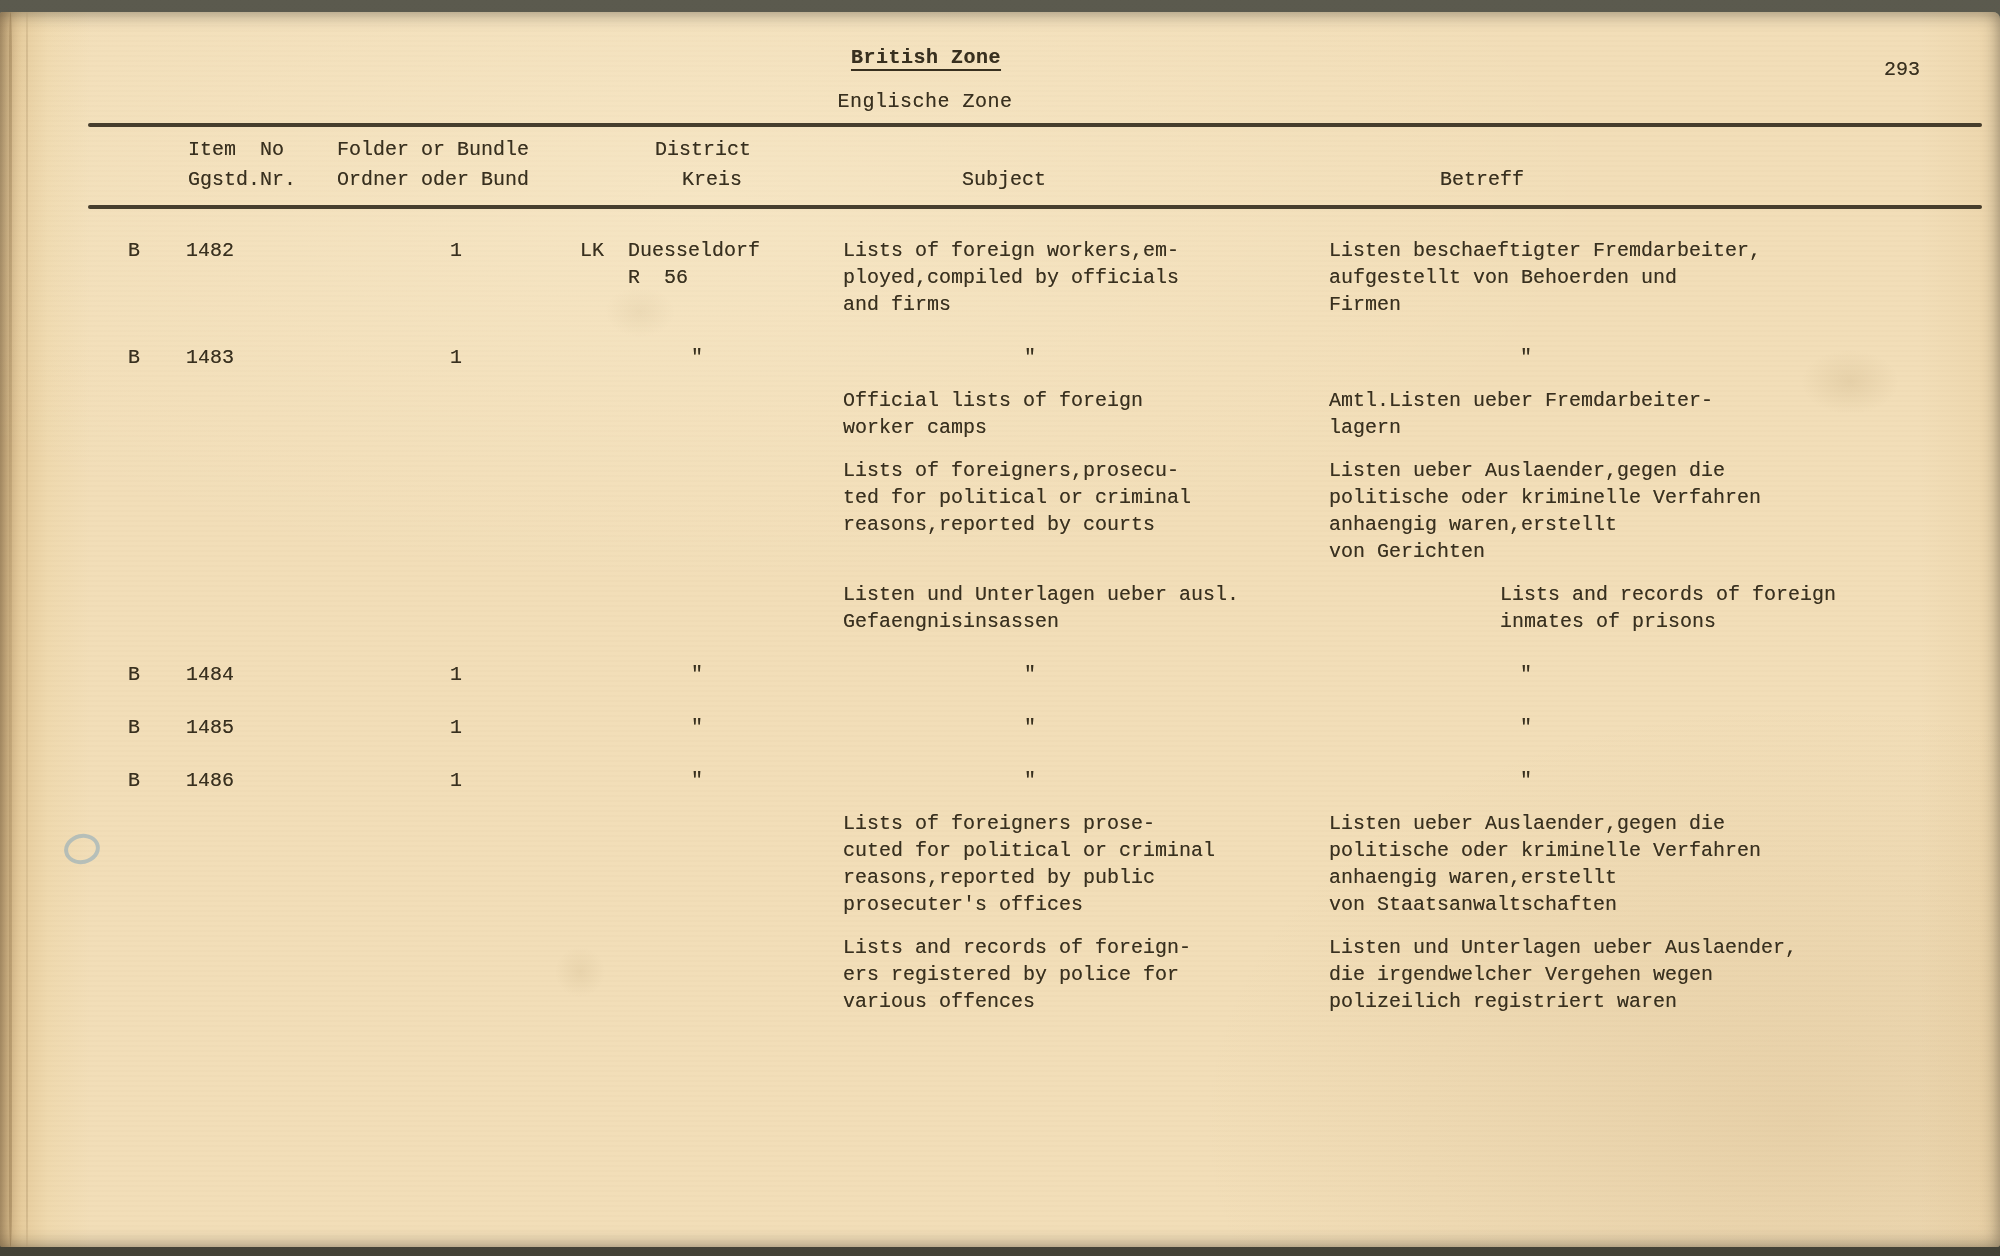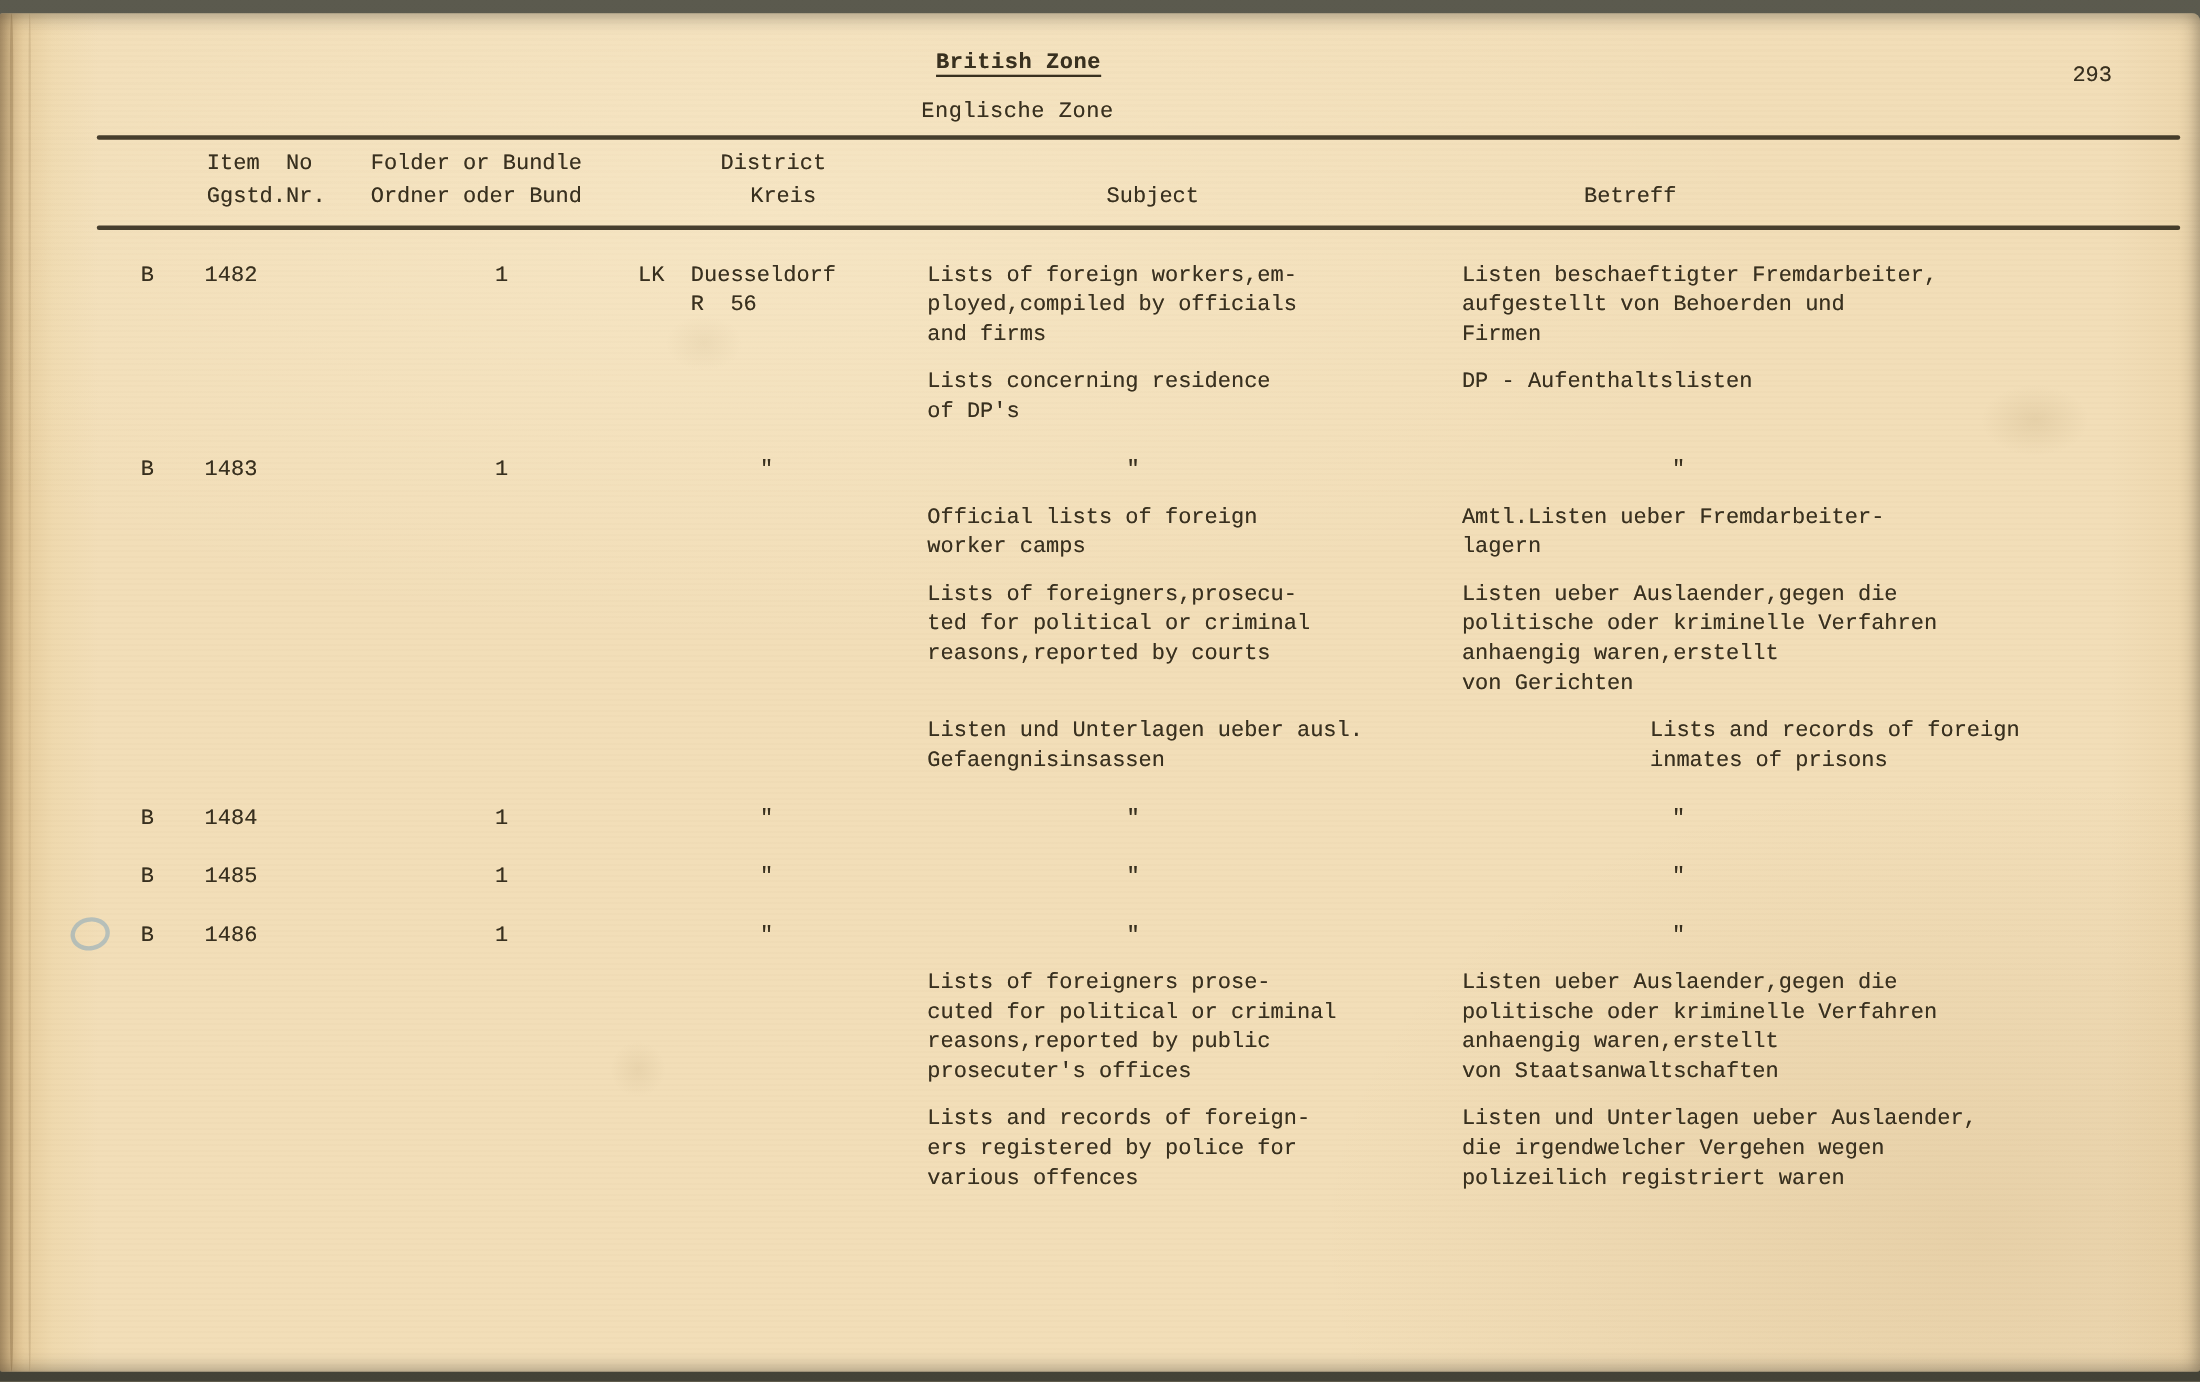"Subject" .h-subject { left: 1006px -> 962px }
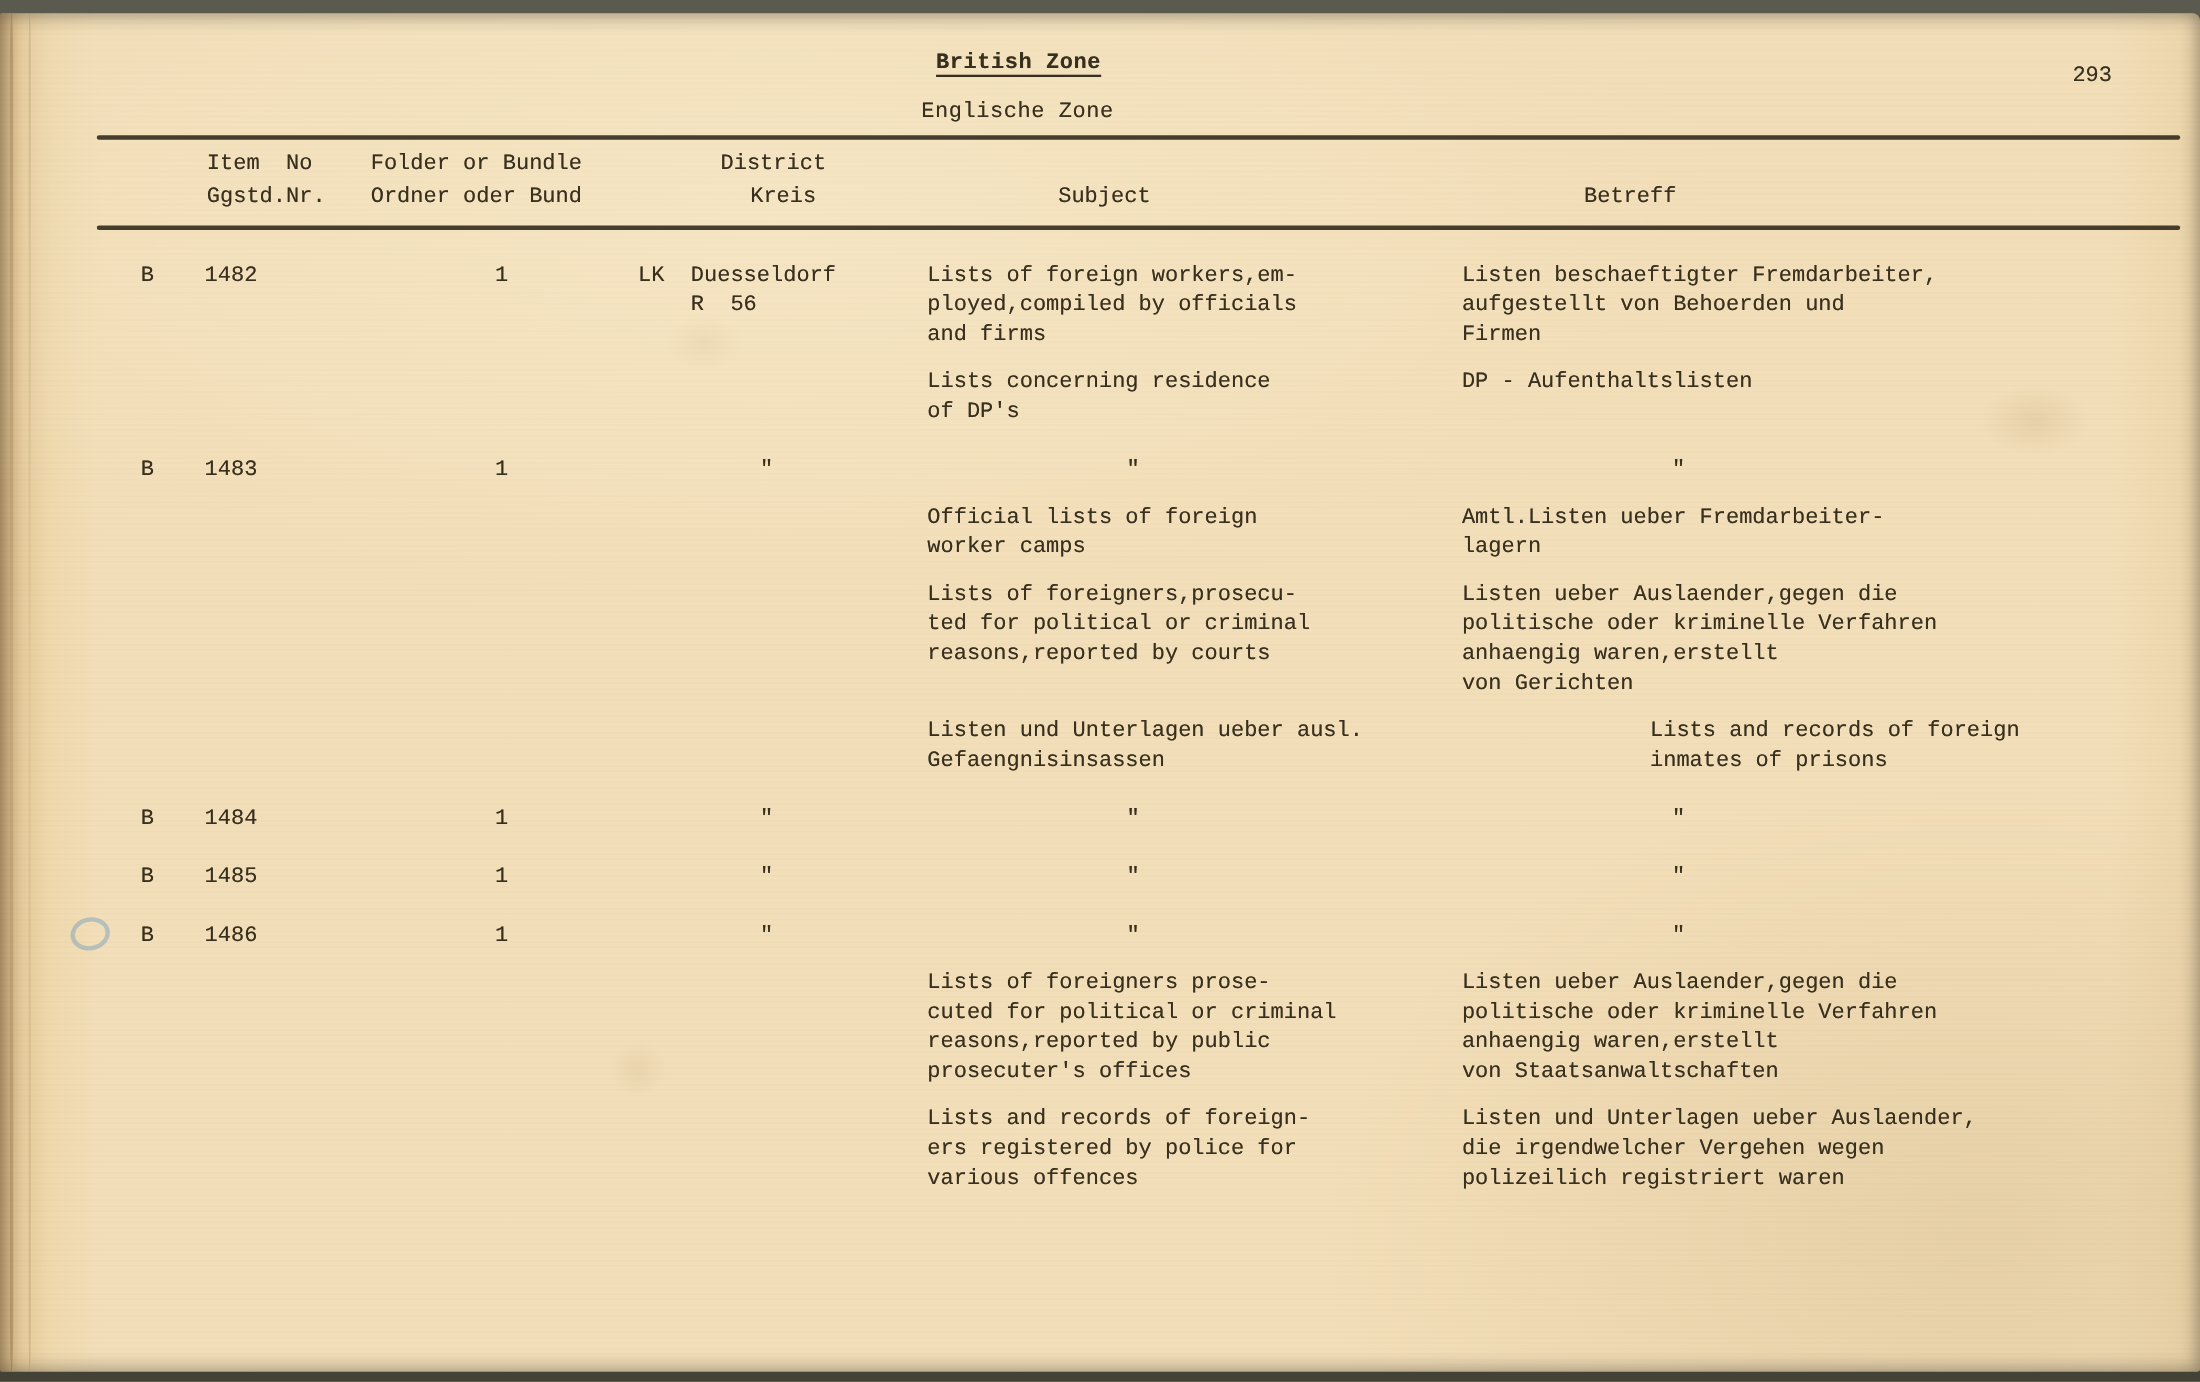"Lists concerning residence" div.entry { html: <div> <div>Lists concerning residence of DP's</div> <div>DP - Aufenthaltslisten</div> </div> -> none }
